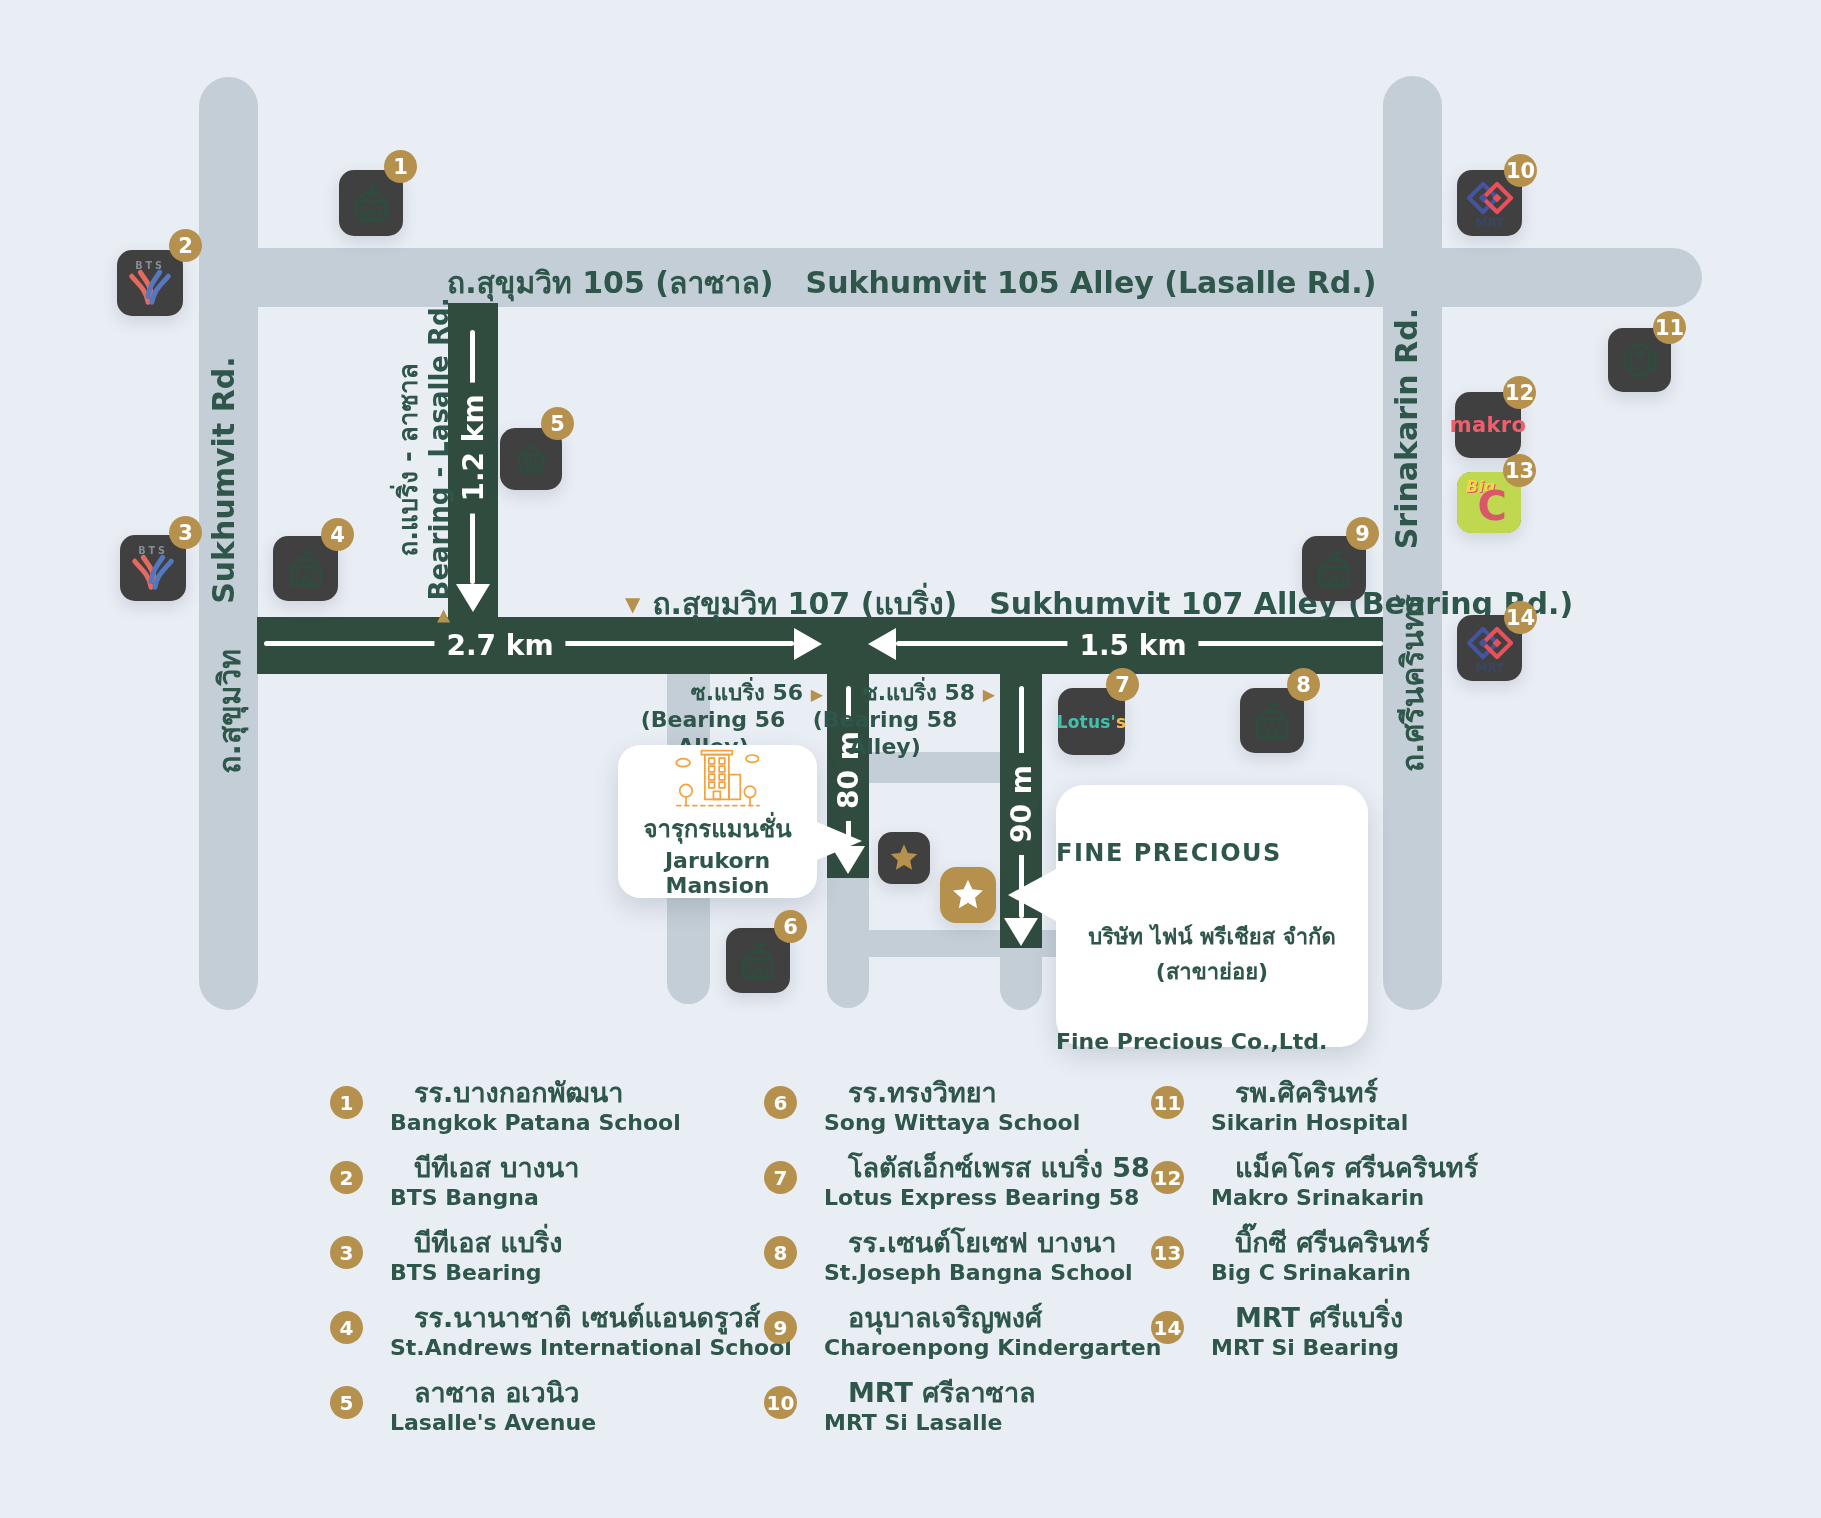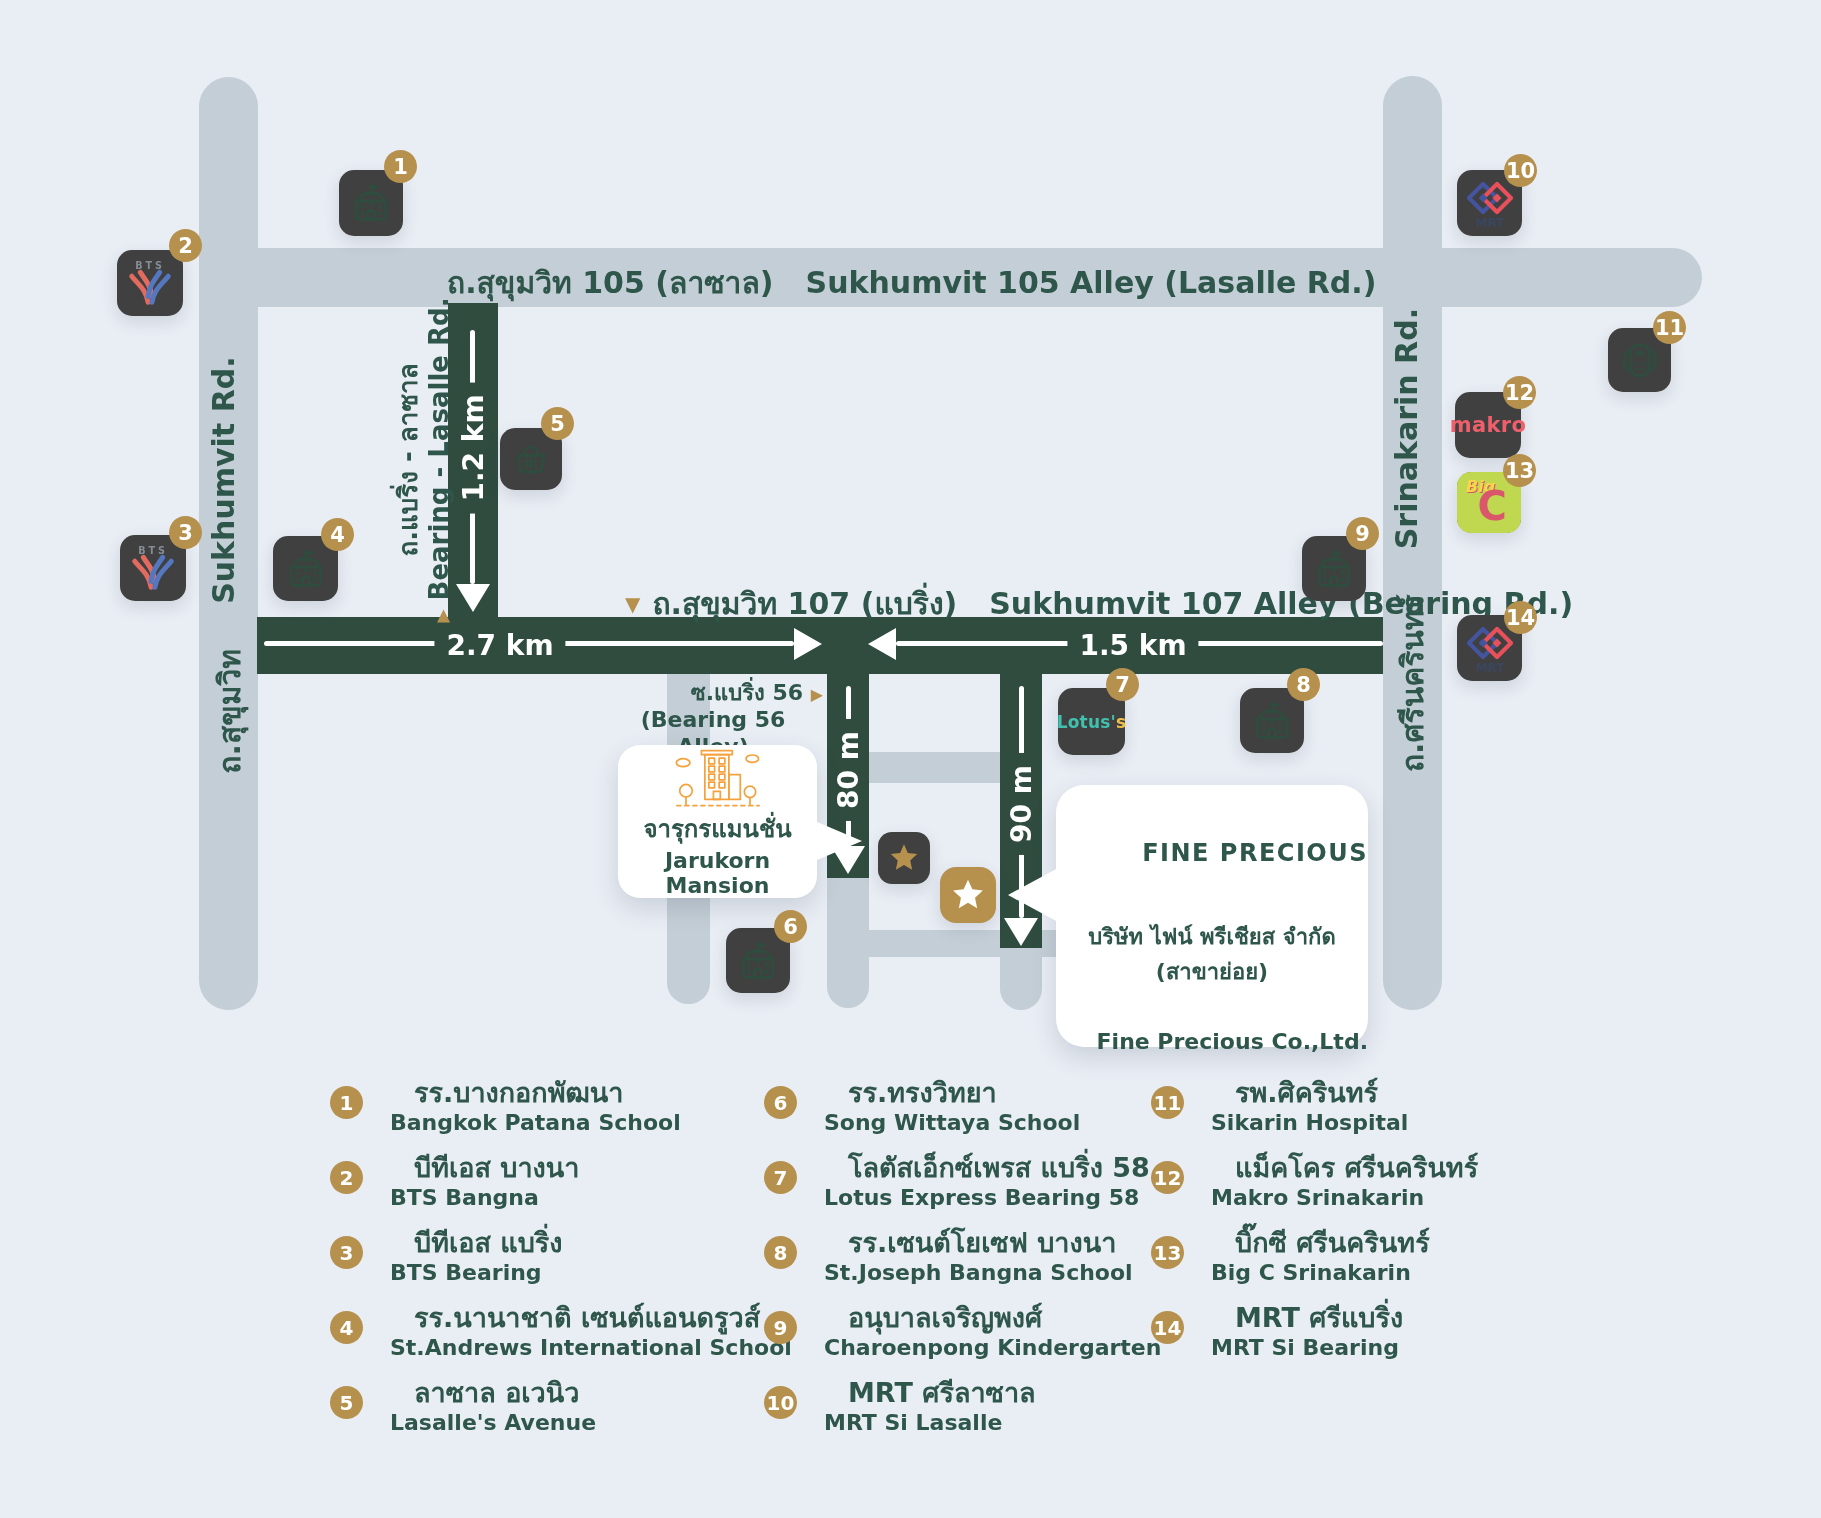"ซ.แบริ่ง 58 ▶" div.soilab { html: none -> <div> <span> <span>ซ.แบริ่ง 58</span> <span>▶</span> </span> <span>(Bearing 58</span> <span>Alley)</span> </div> }
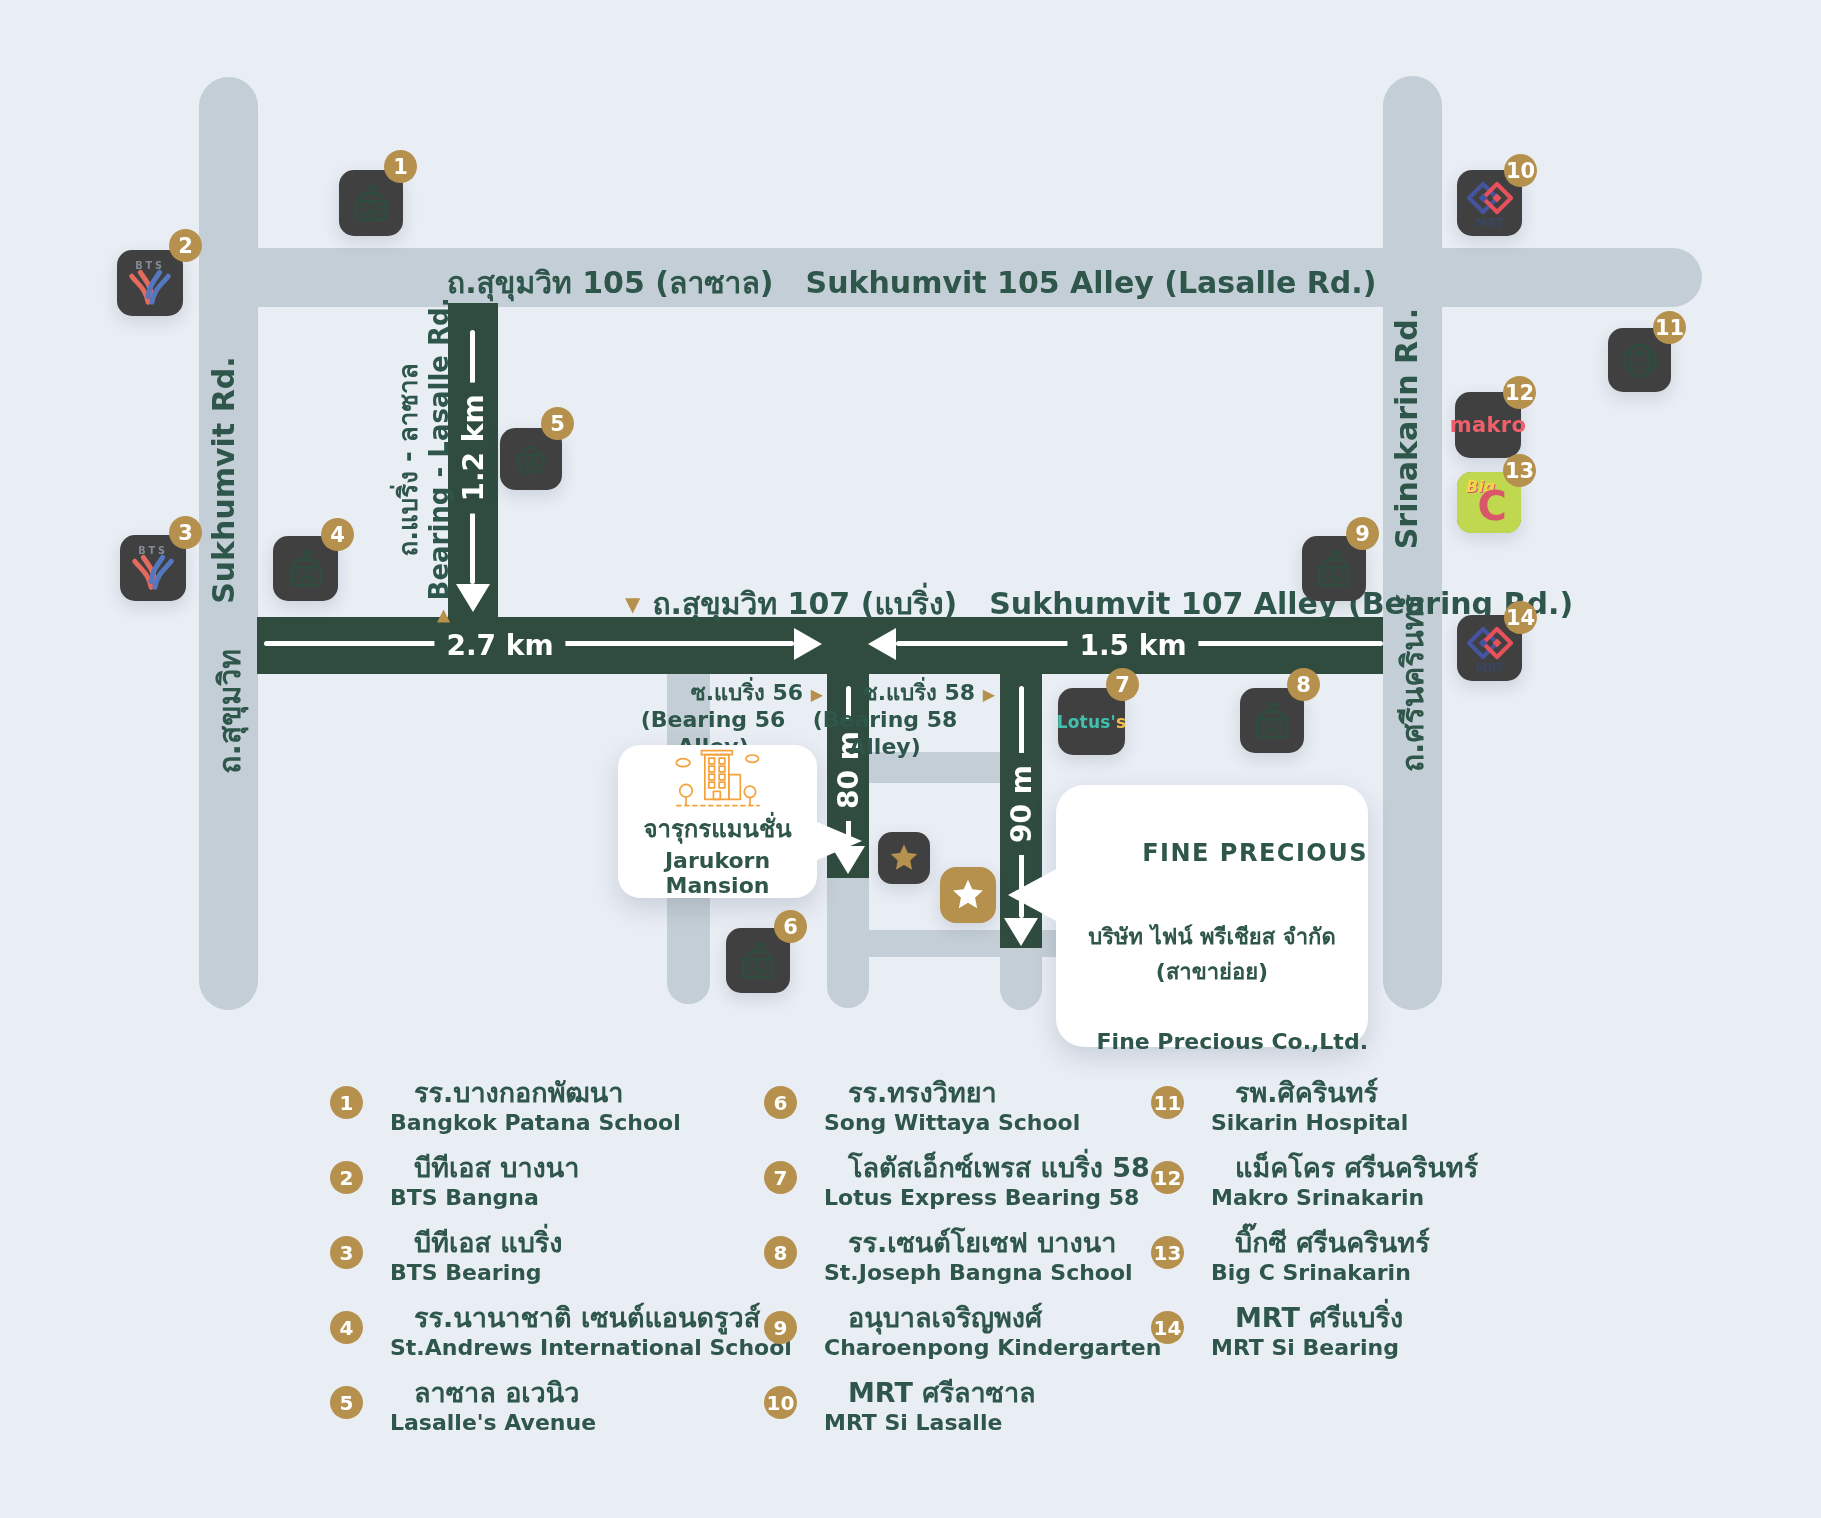"FINE PRECIOUS" div.callout { align-items: flex-end -> flex-start }
